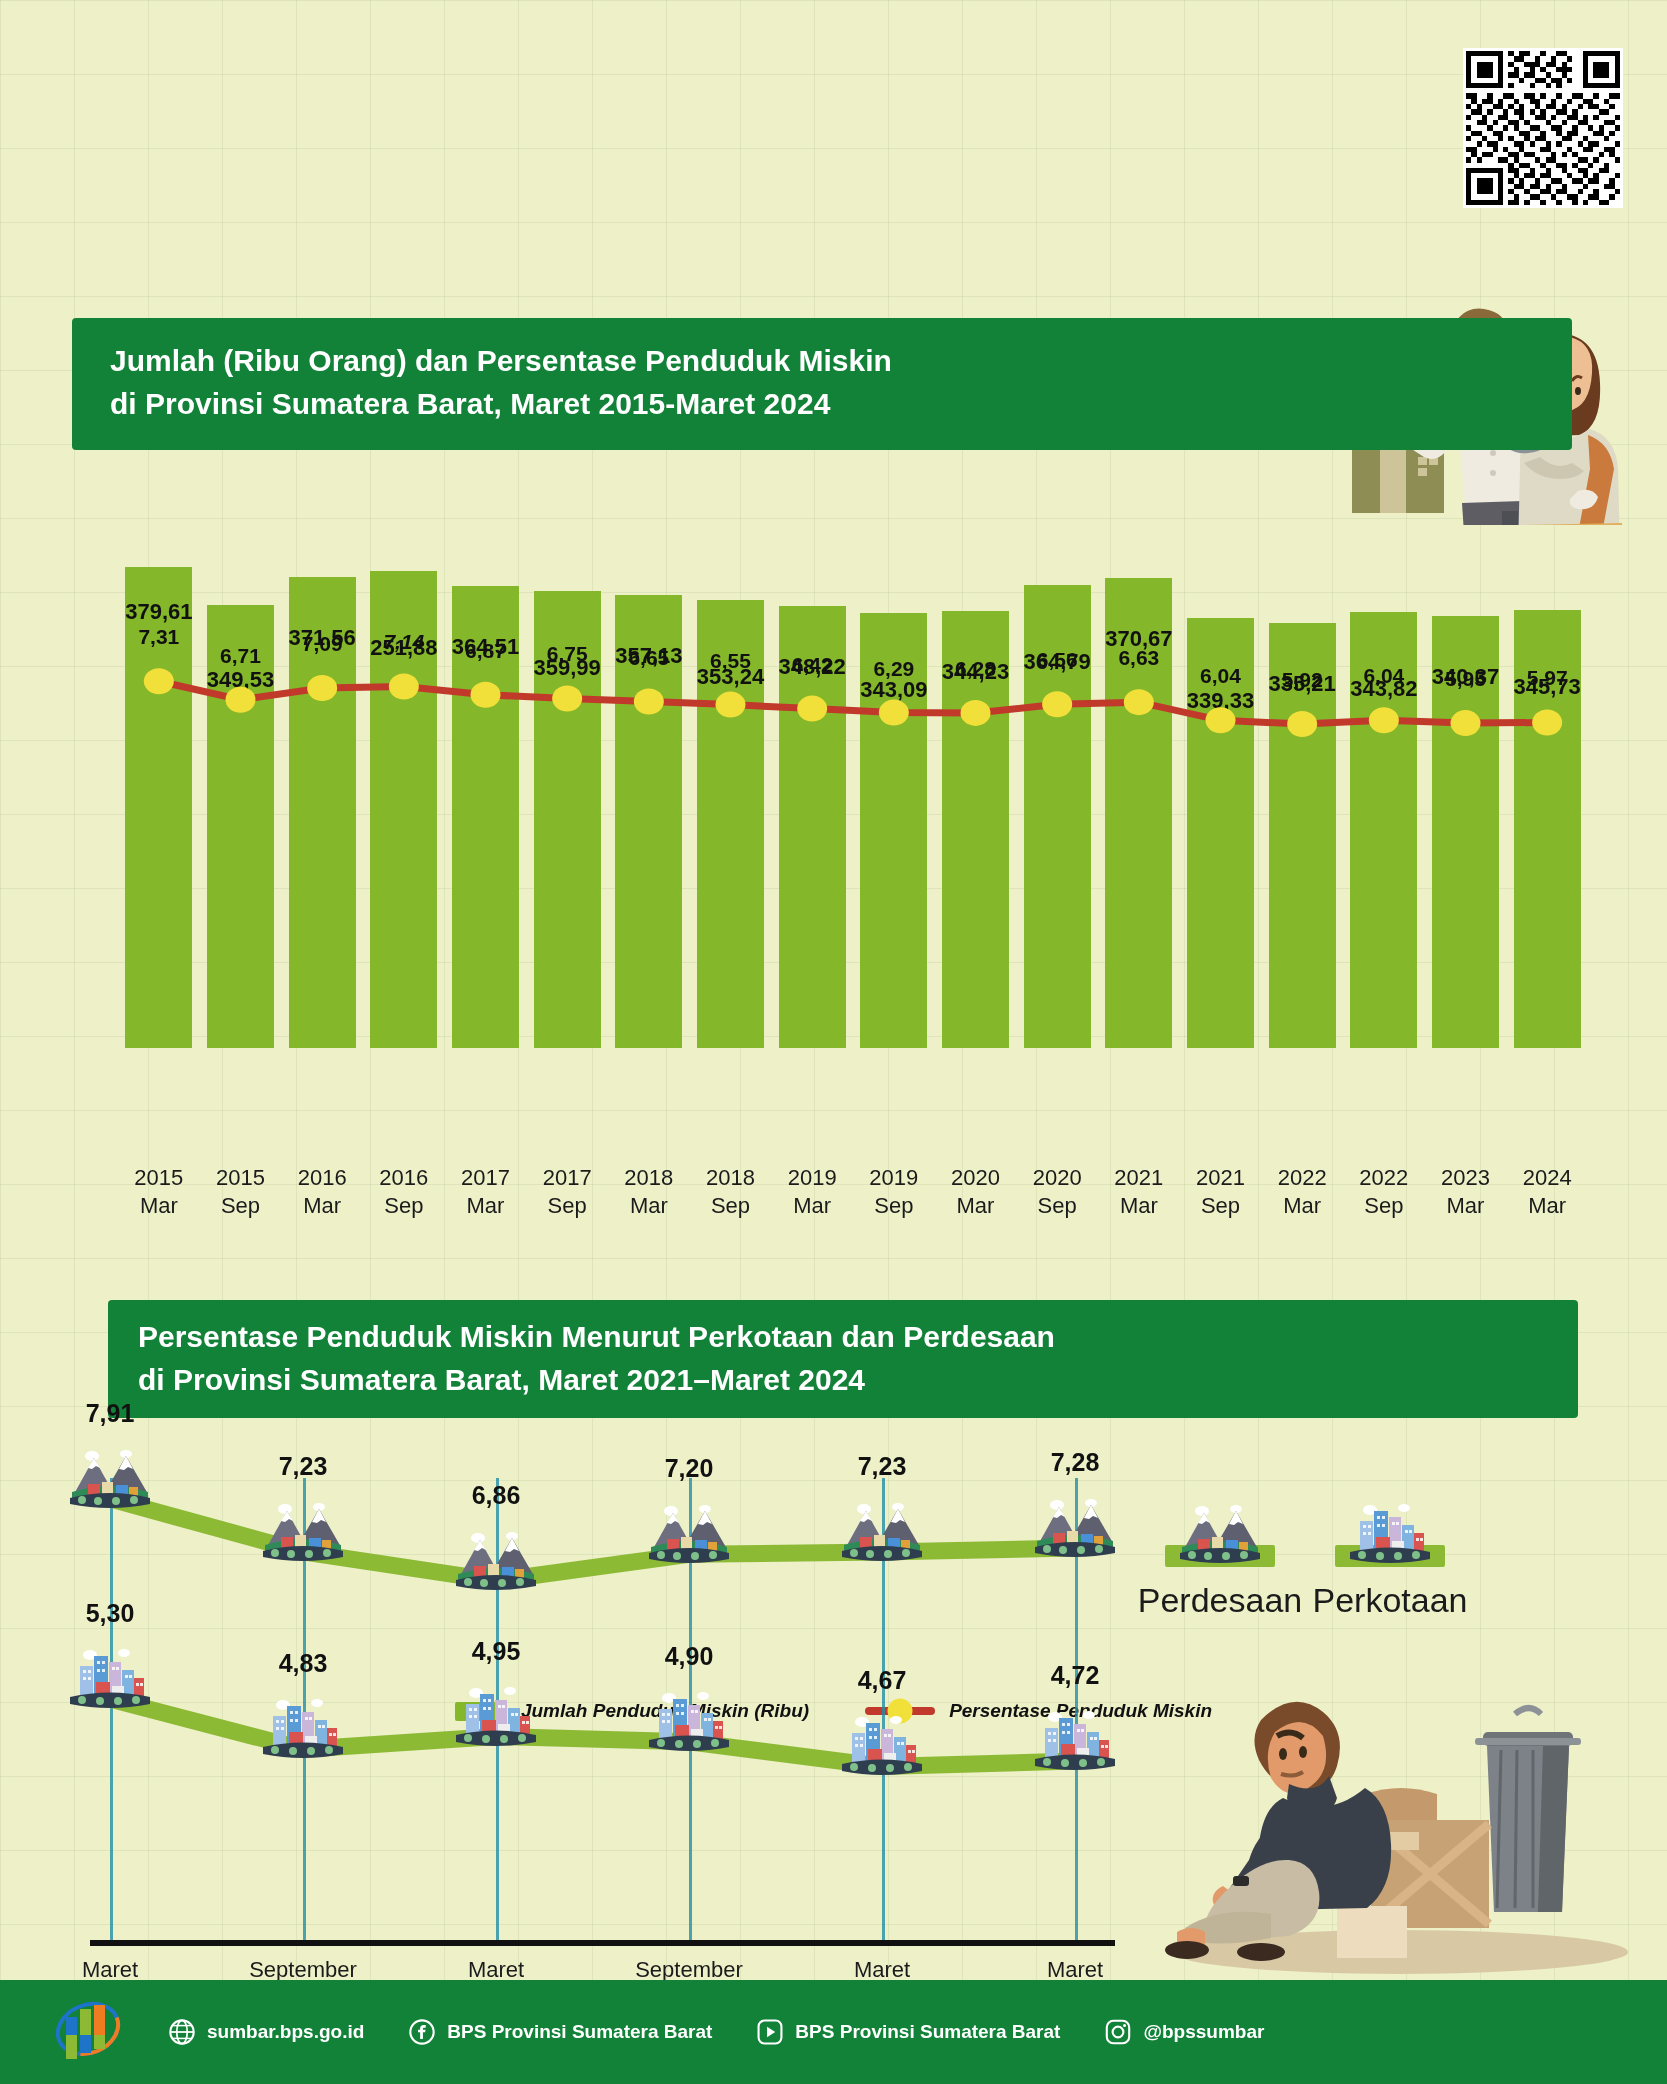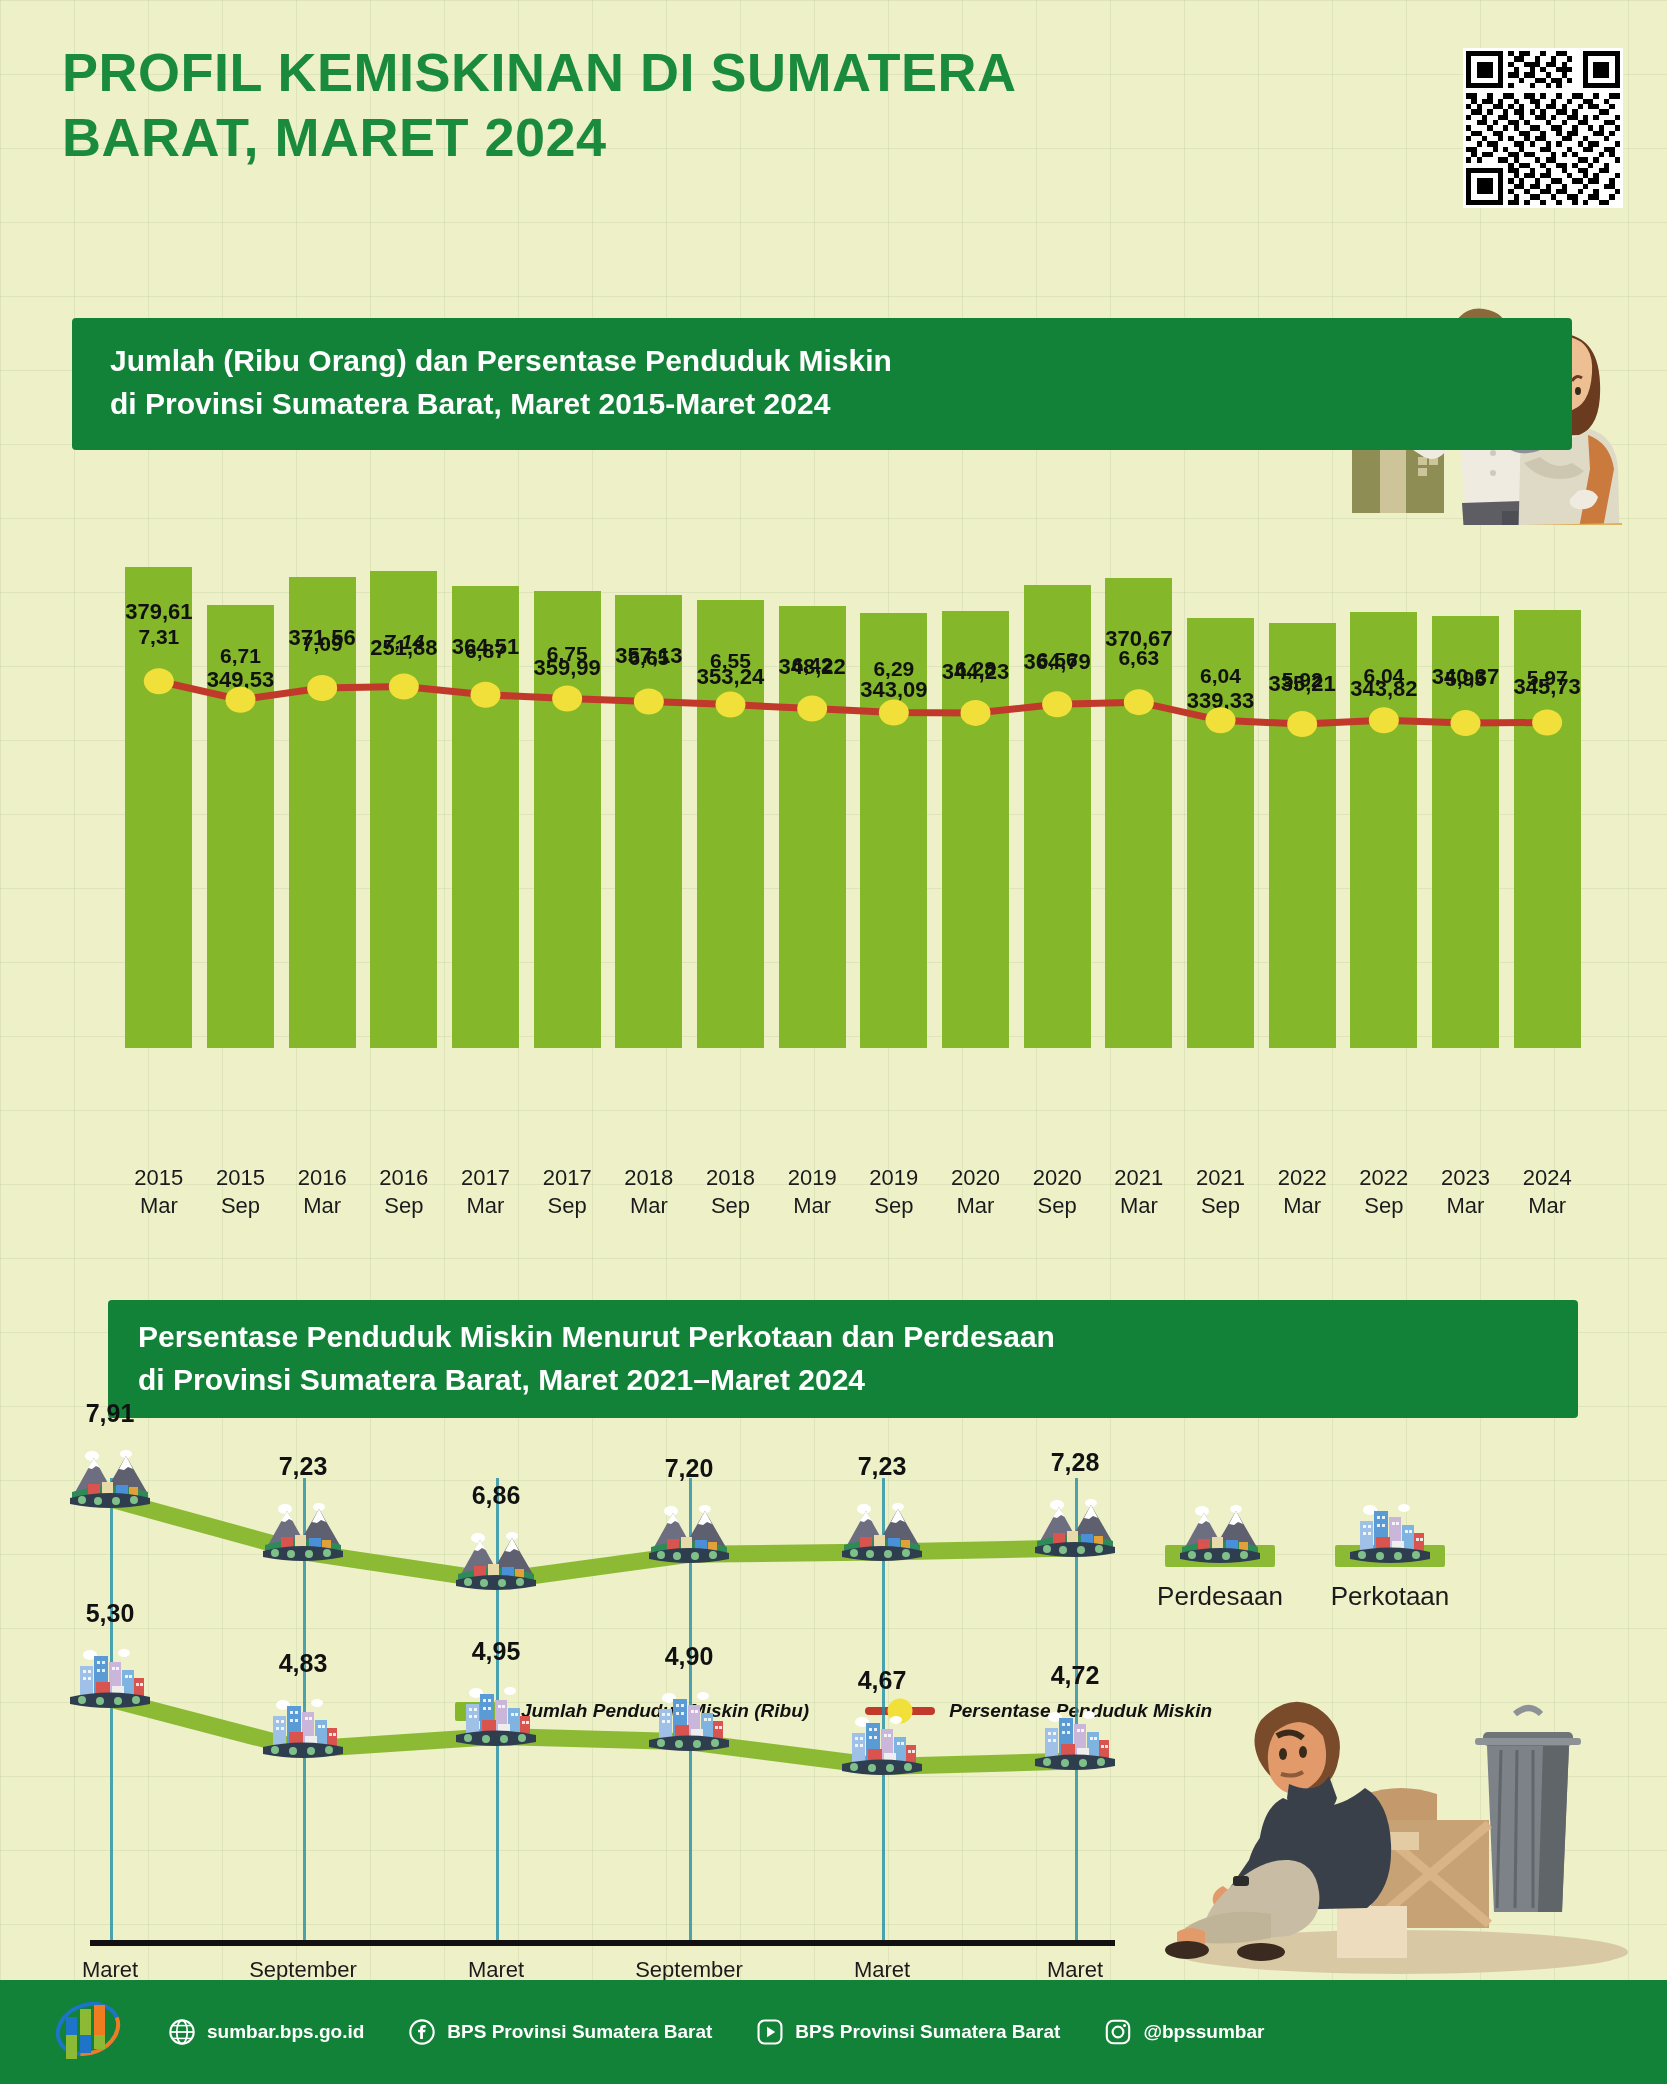"PROFIL KEMISKINAN DI SUMATERA BARAT," div.title { html: <div>PROFIL KEMISKINAN DI SUMATERA BARAT, MARET 2024</div> -> none }
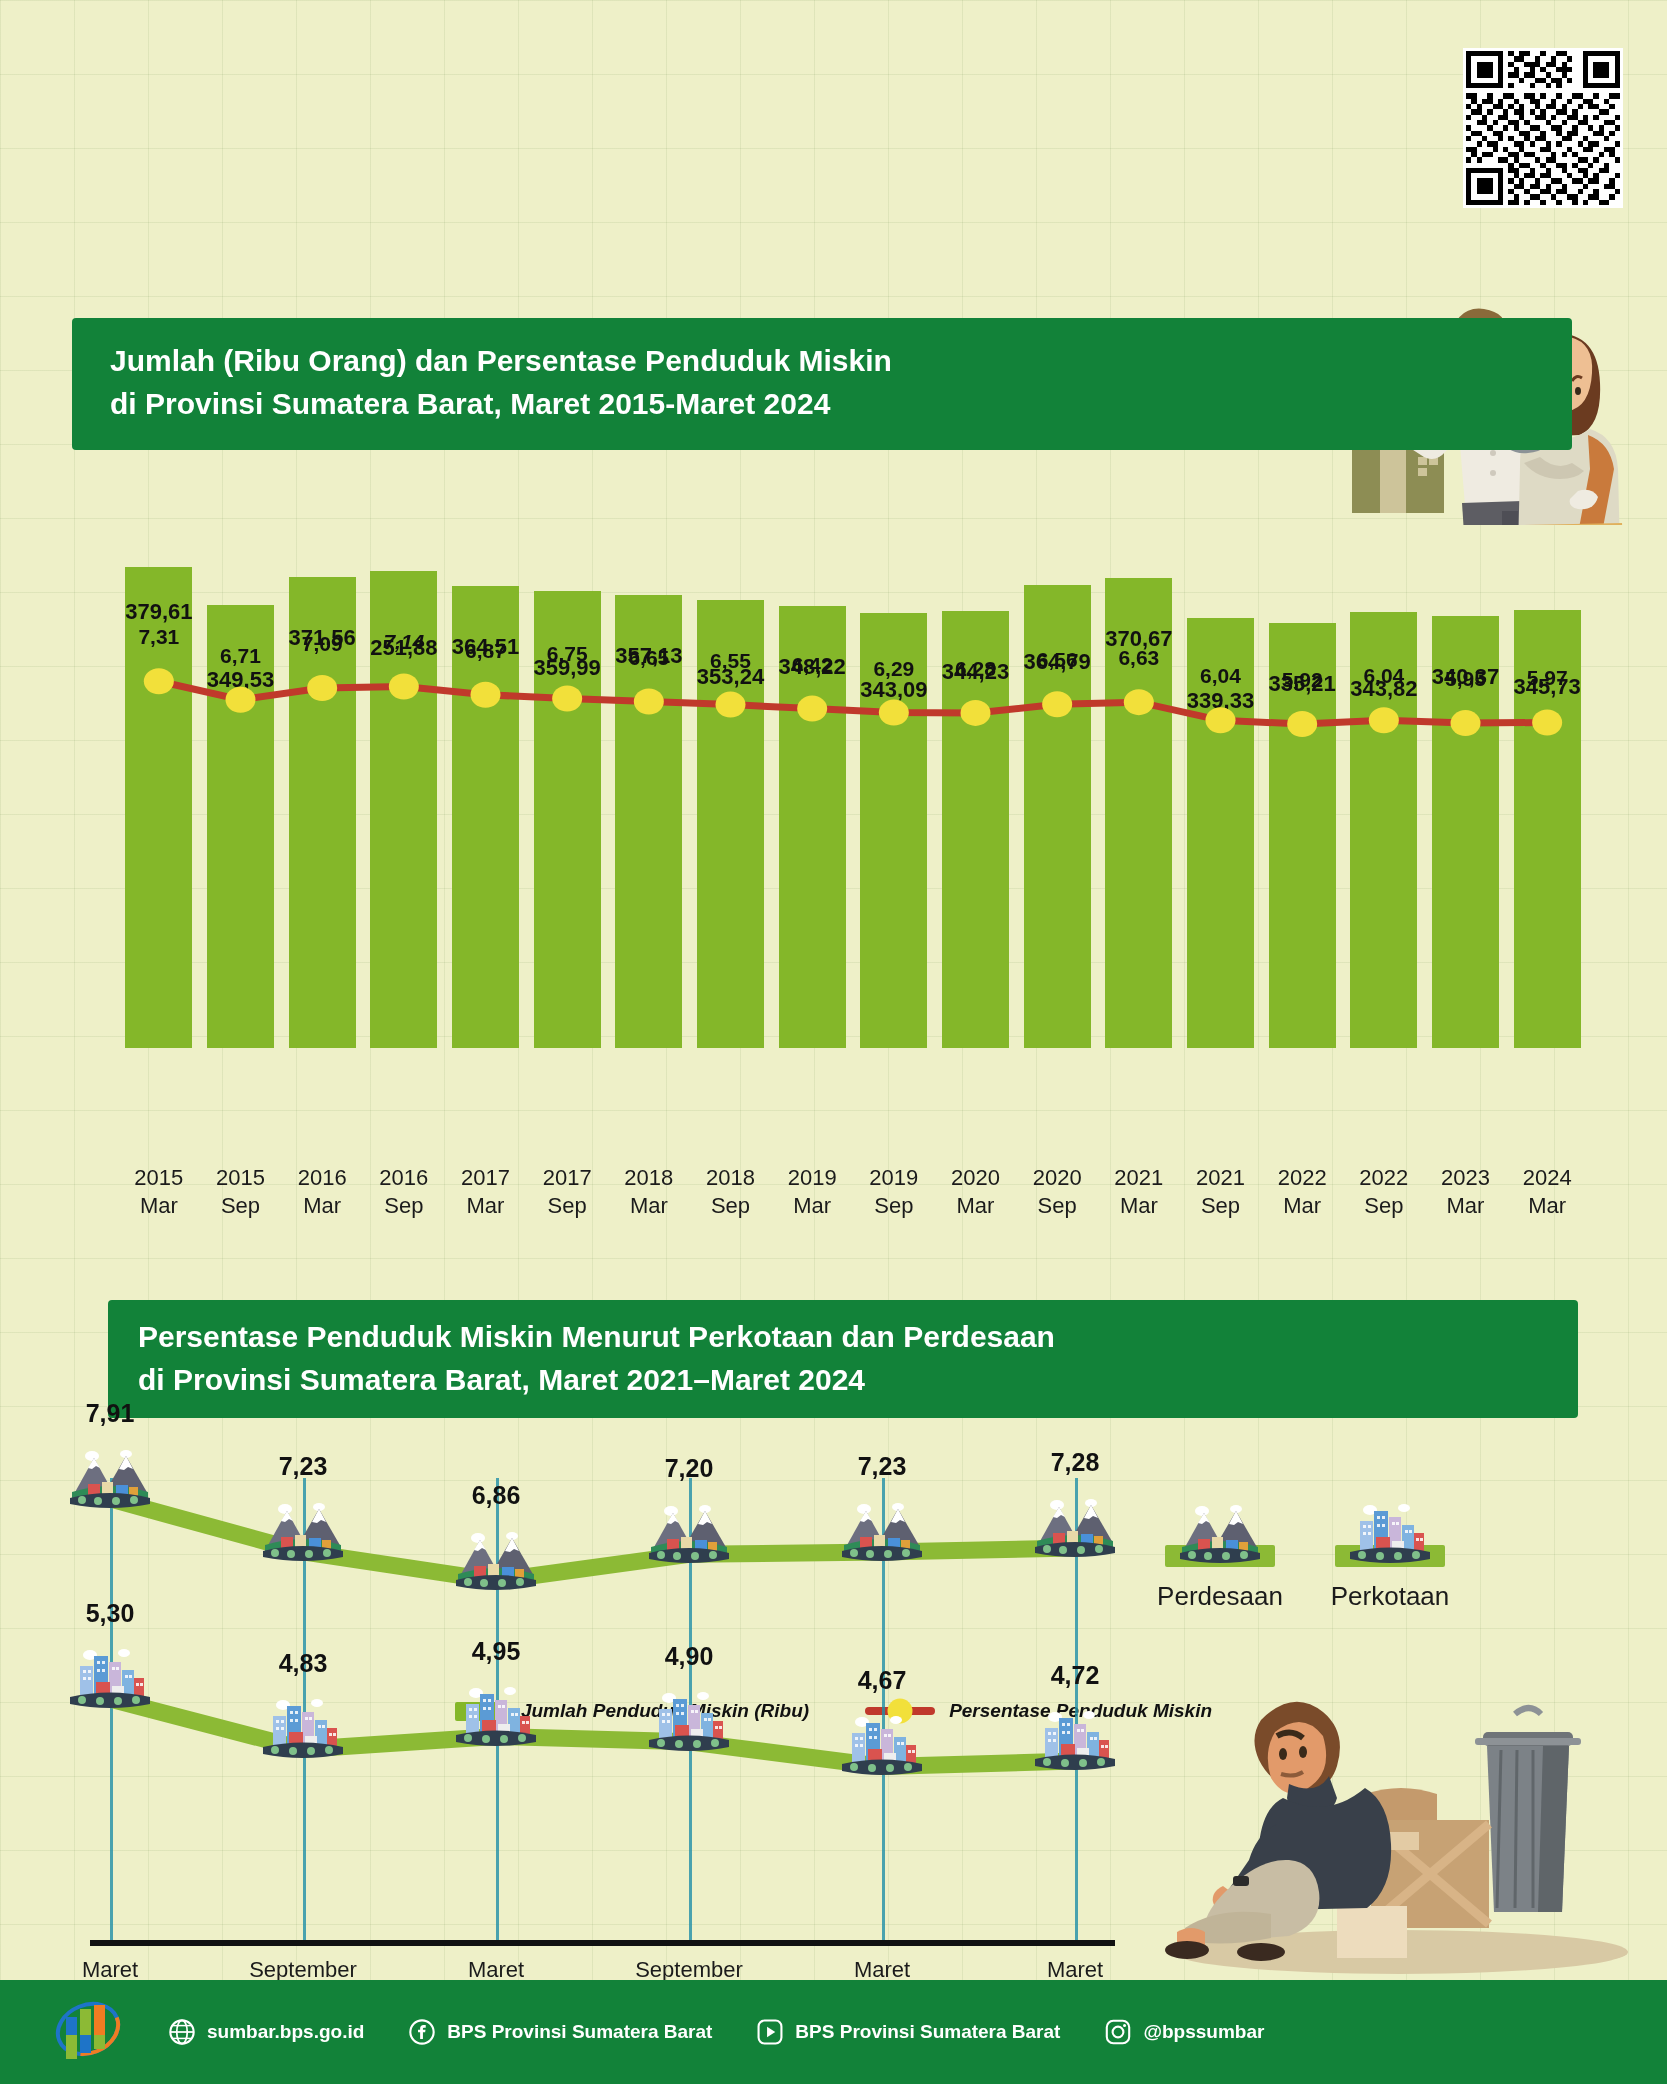"Perdesaan" .lg2 .cap { font-size: 26px -> 34px }
